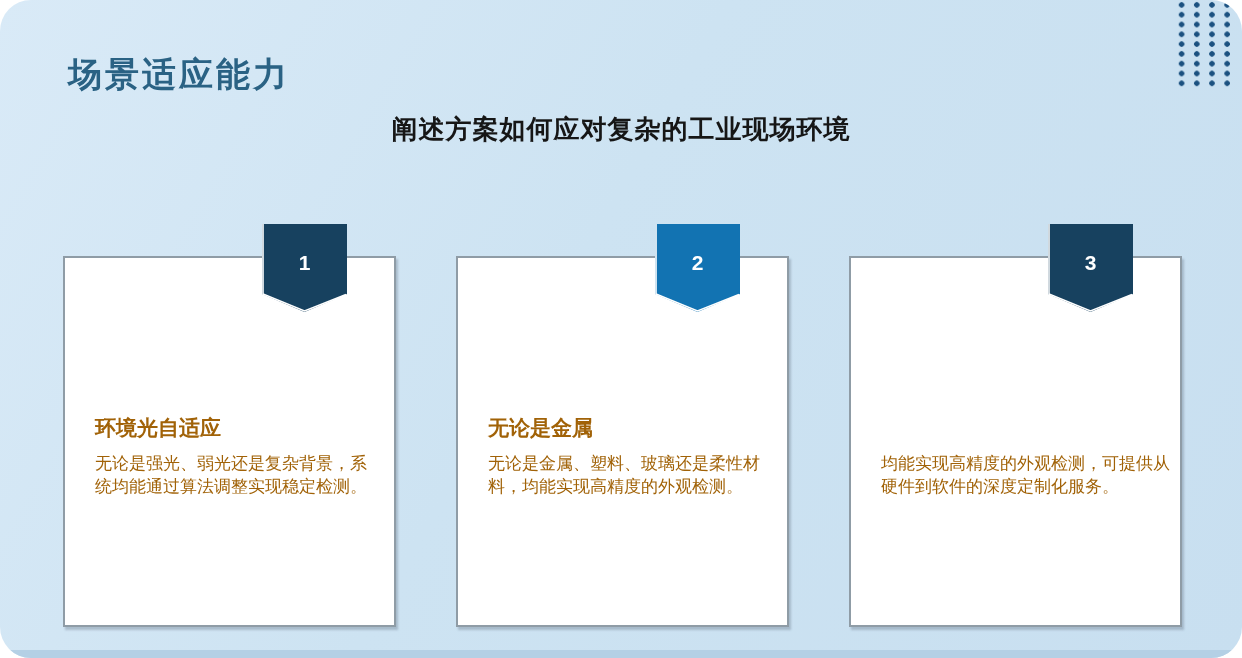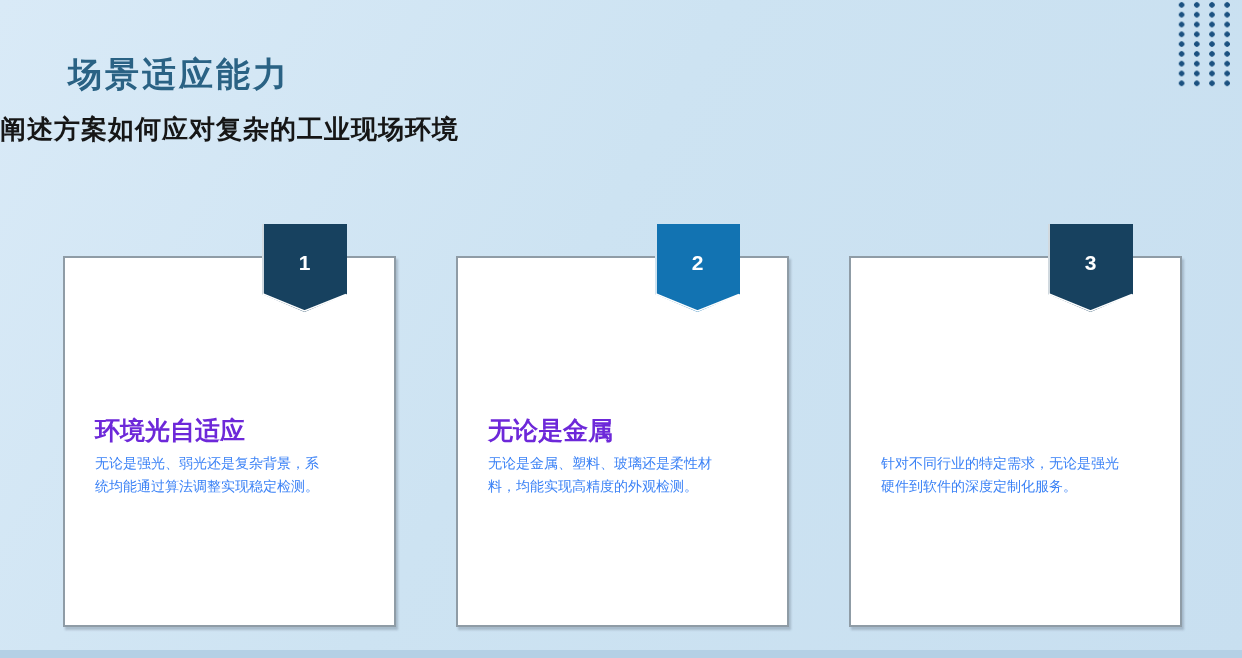"场景适应能力" .slide { border-radius: none -> 31px }
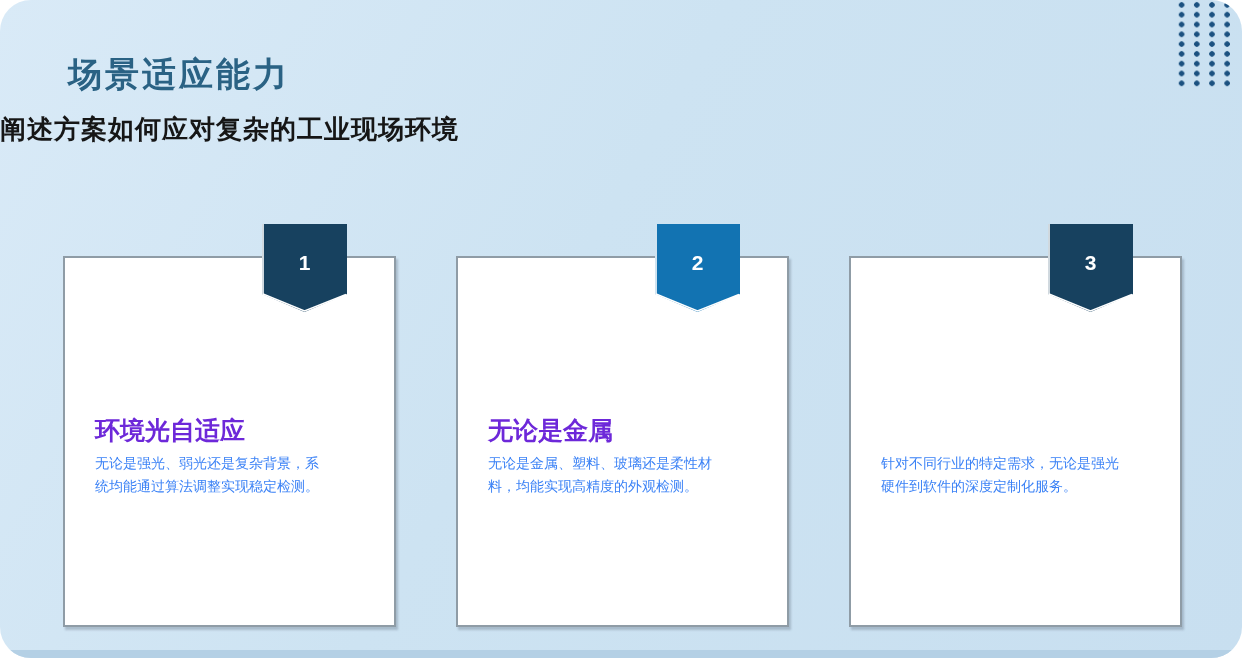"阐述方案如何应对复杂的工业现场环境" .subtitle { text-align: none -> center }
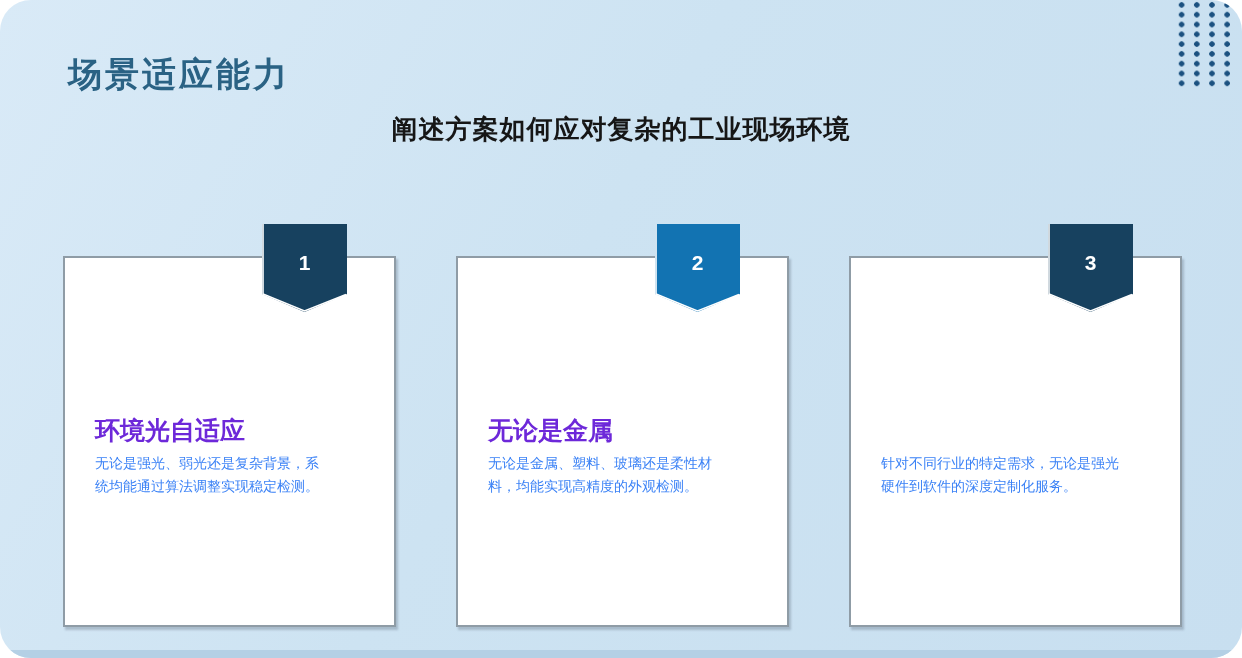"环境光自适应" .card-title { color: #6d28d9 -> #a16207; font-size: 25px -> 21px }
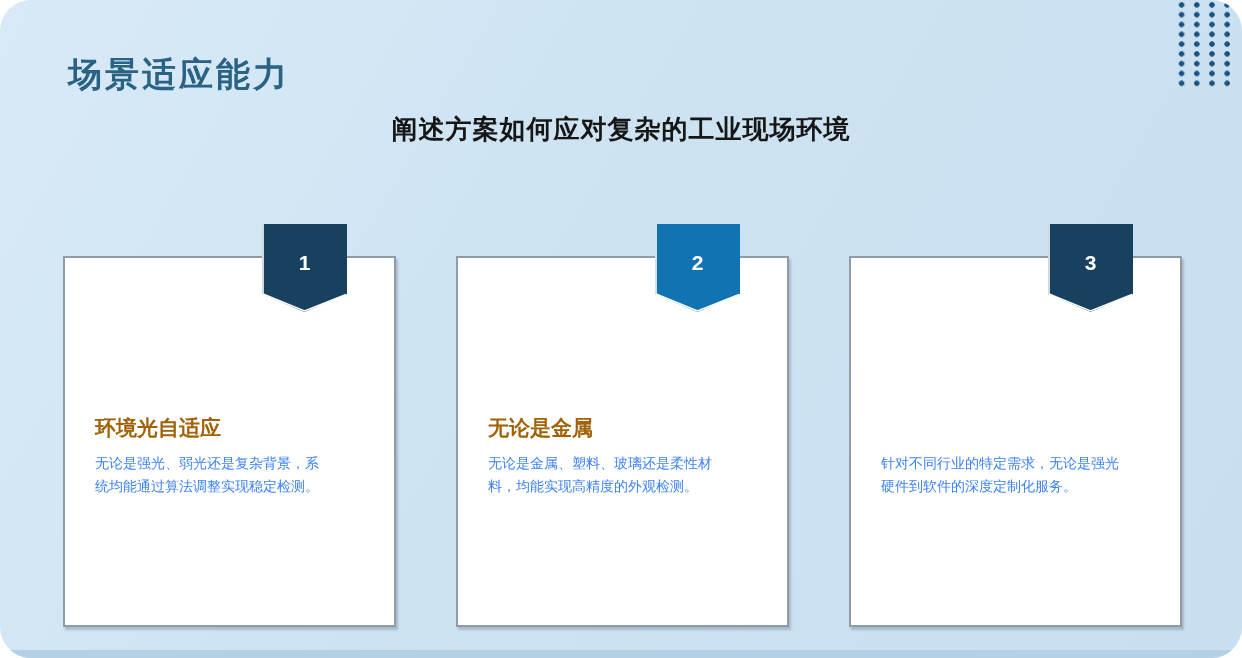"无论是强光、弱光还是复杂背景，系" .card-body { color: #3b82f6 -> #a16207; font-size: 14px -> 17px }
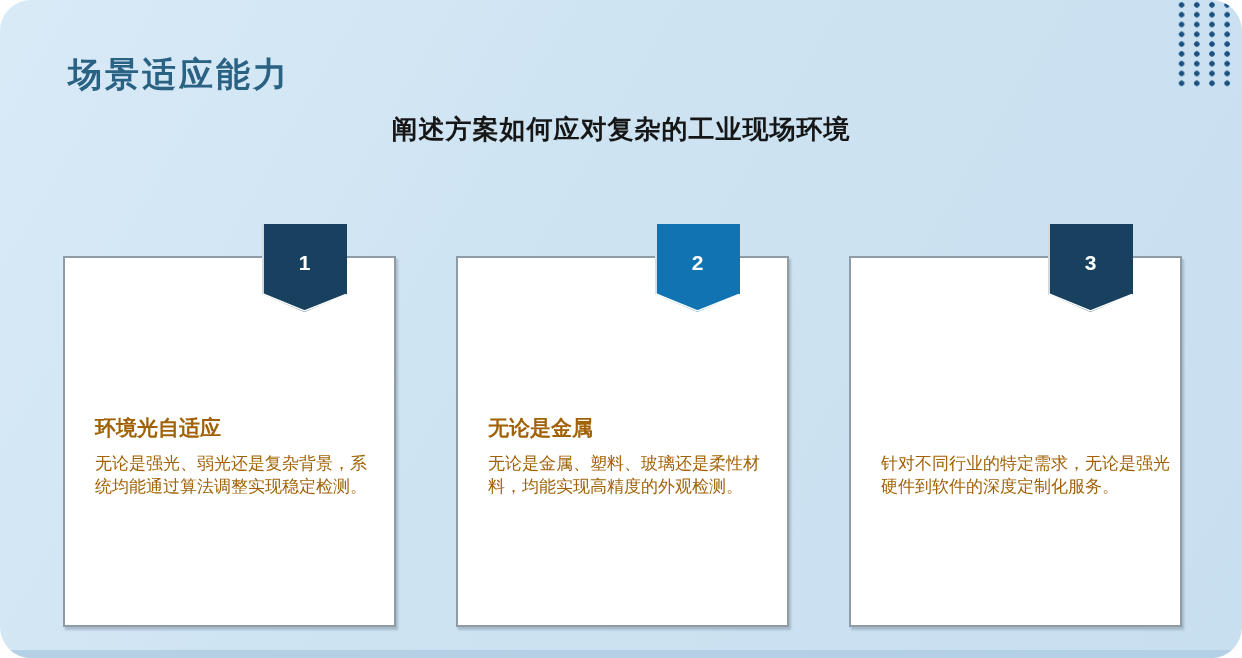"针对不同行业的特定需求，无论是强光" div.card-body { text: 针对不同行业的特定需求，无论是强光 -> 均能实现高精度的外观检测，可提供从 }
